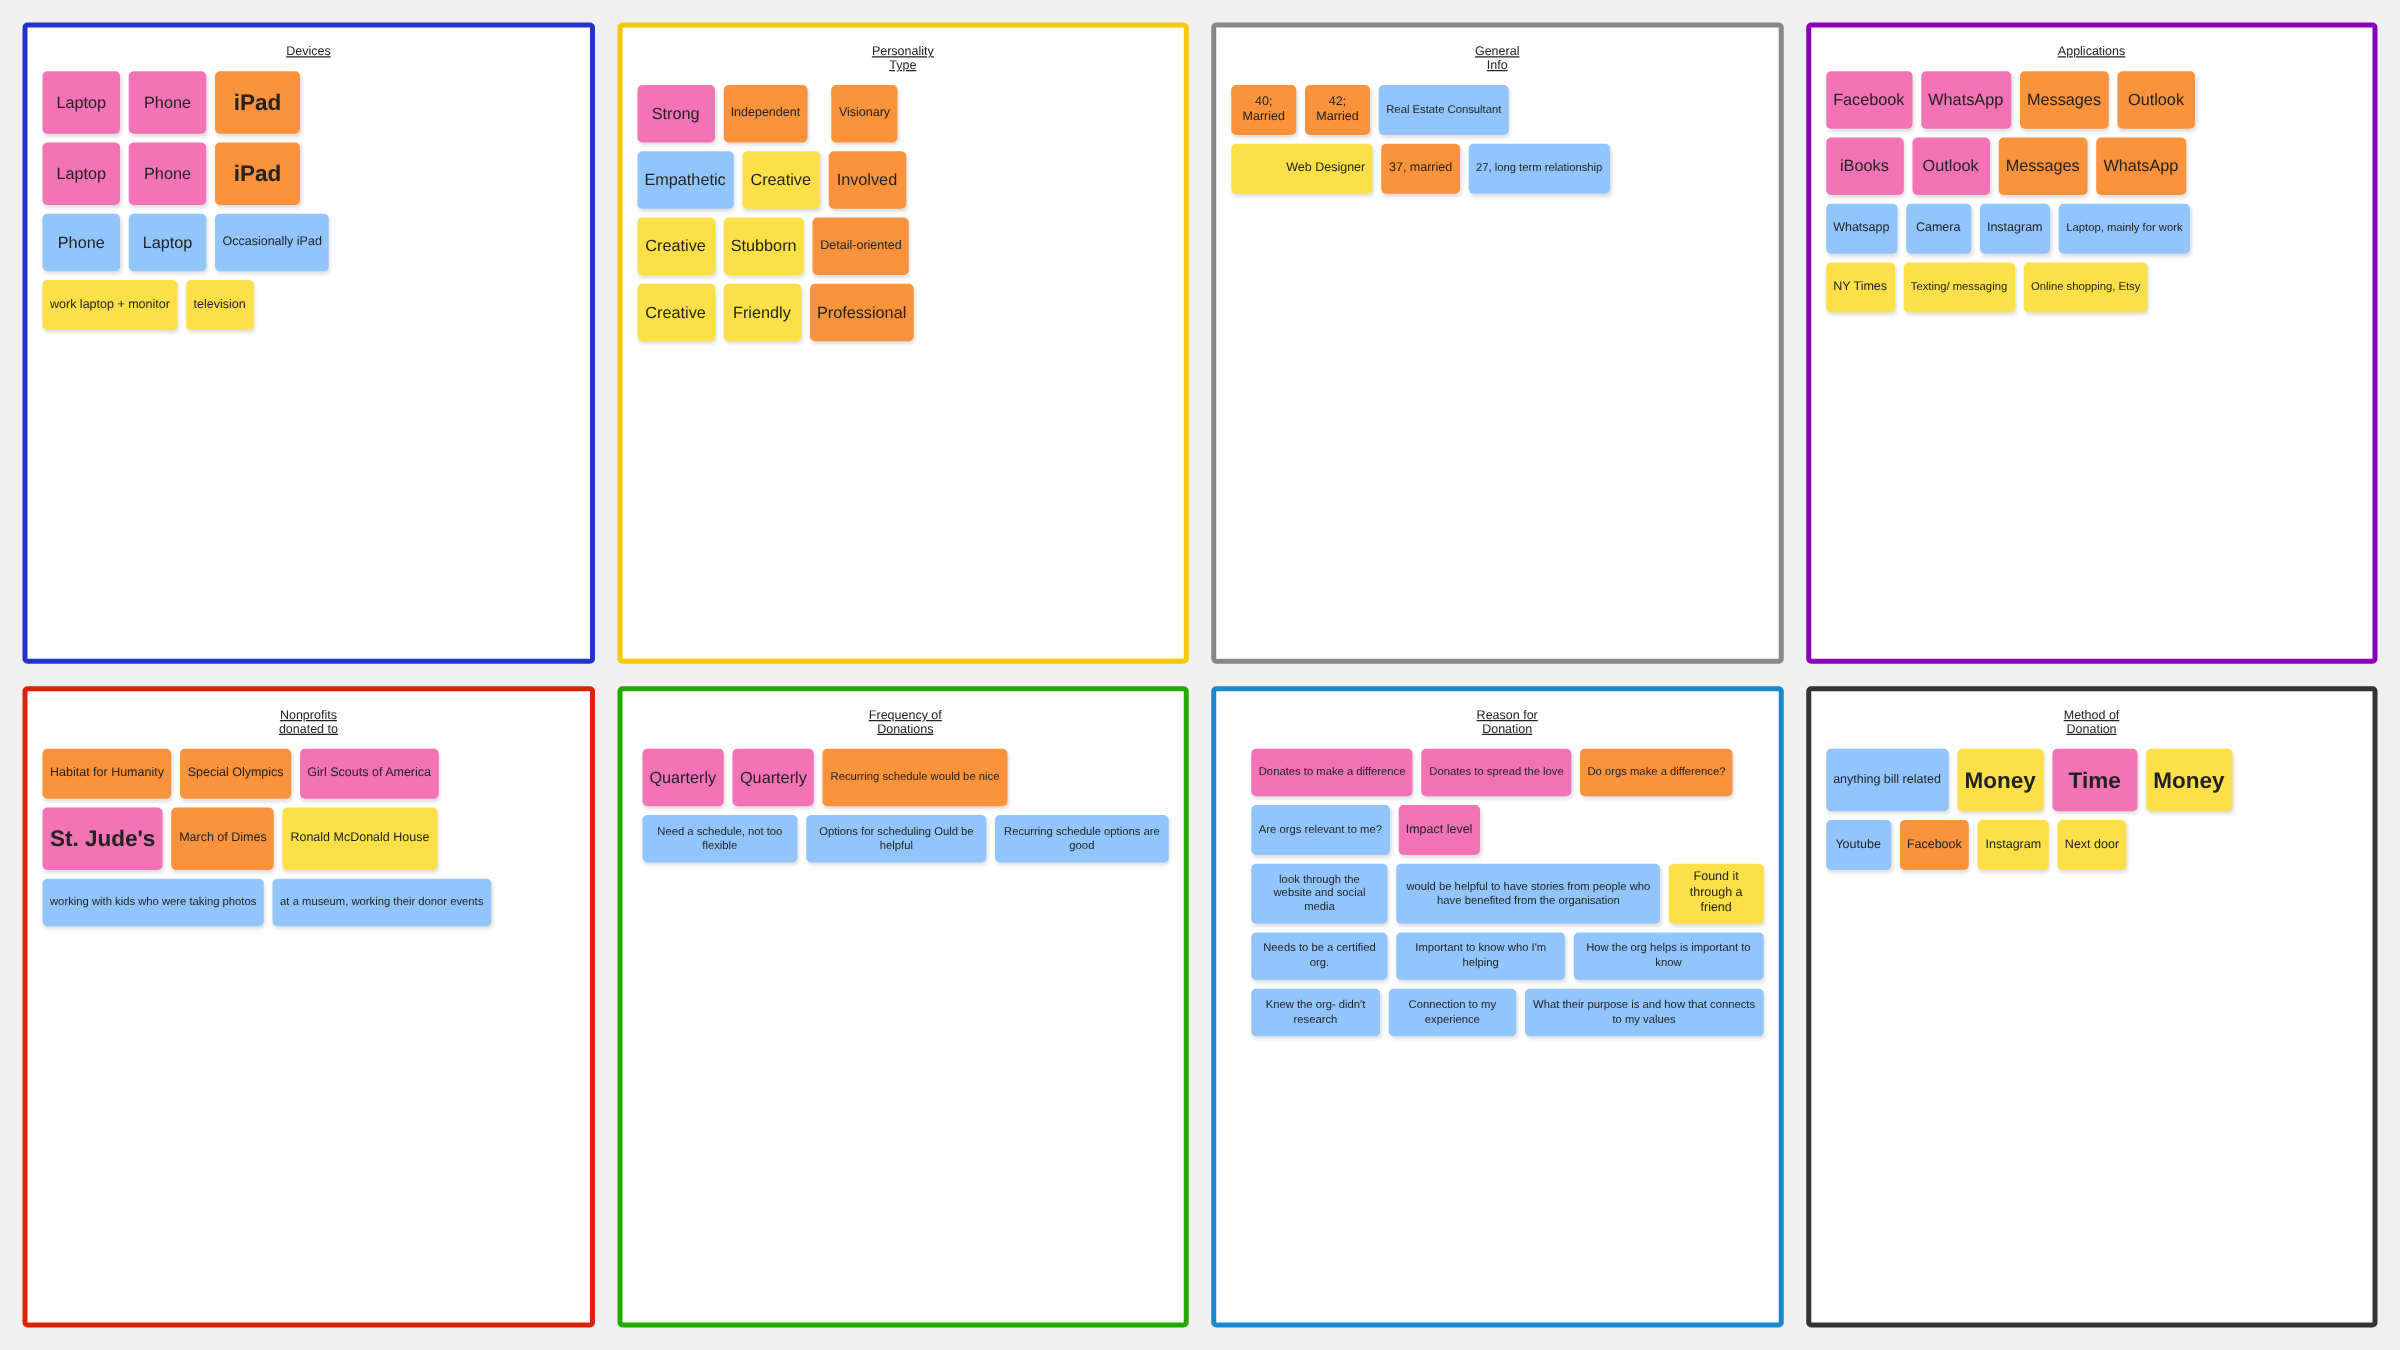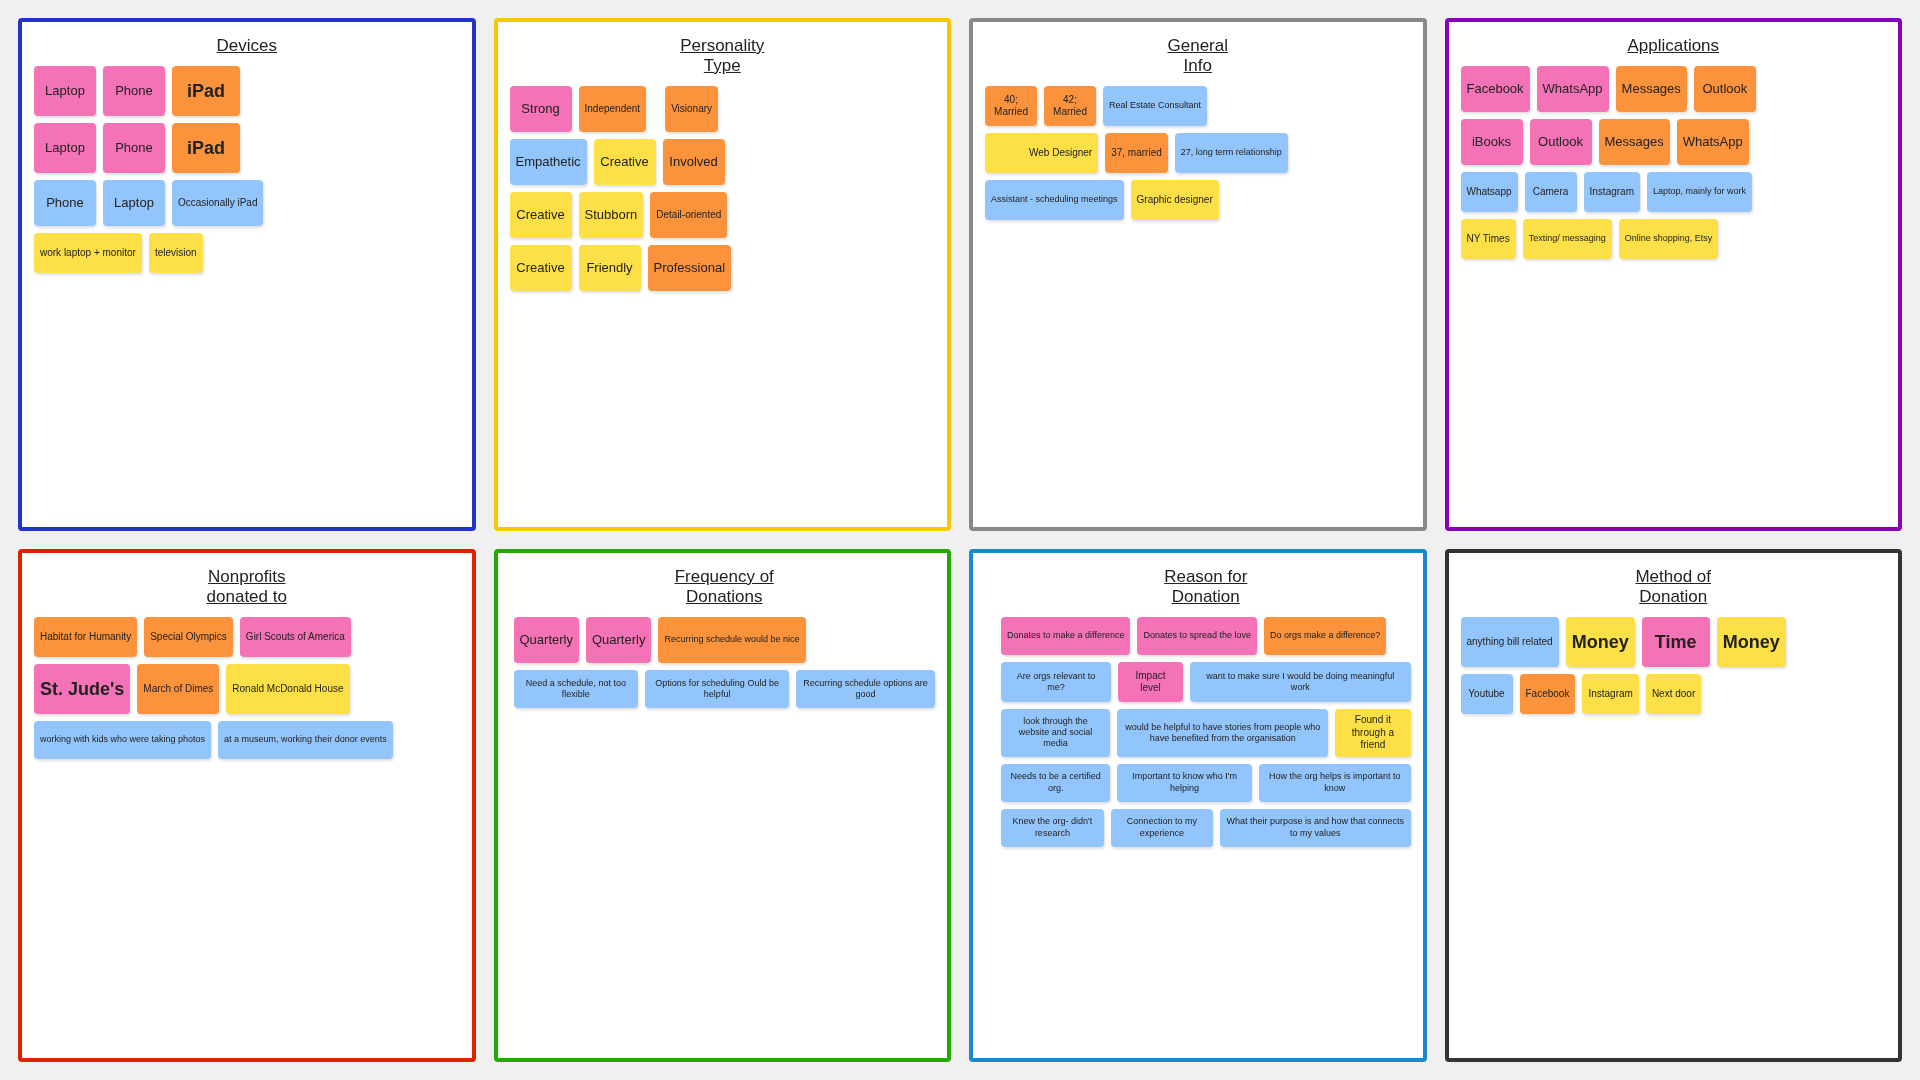"Devices" .panel-title { font-size: 17px -> 10px }
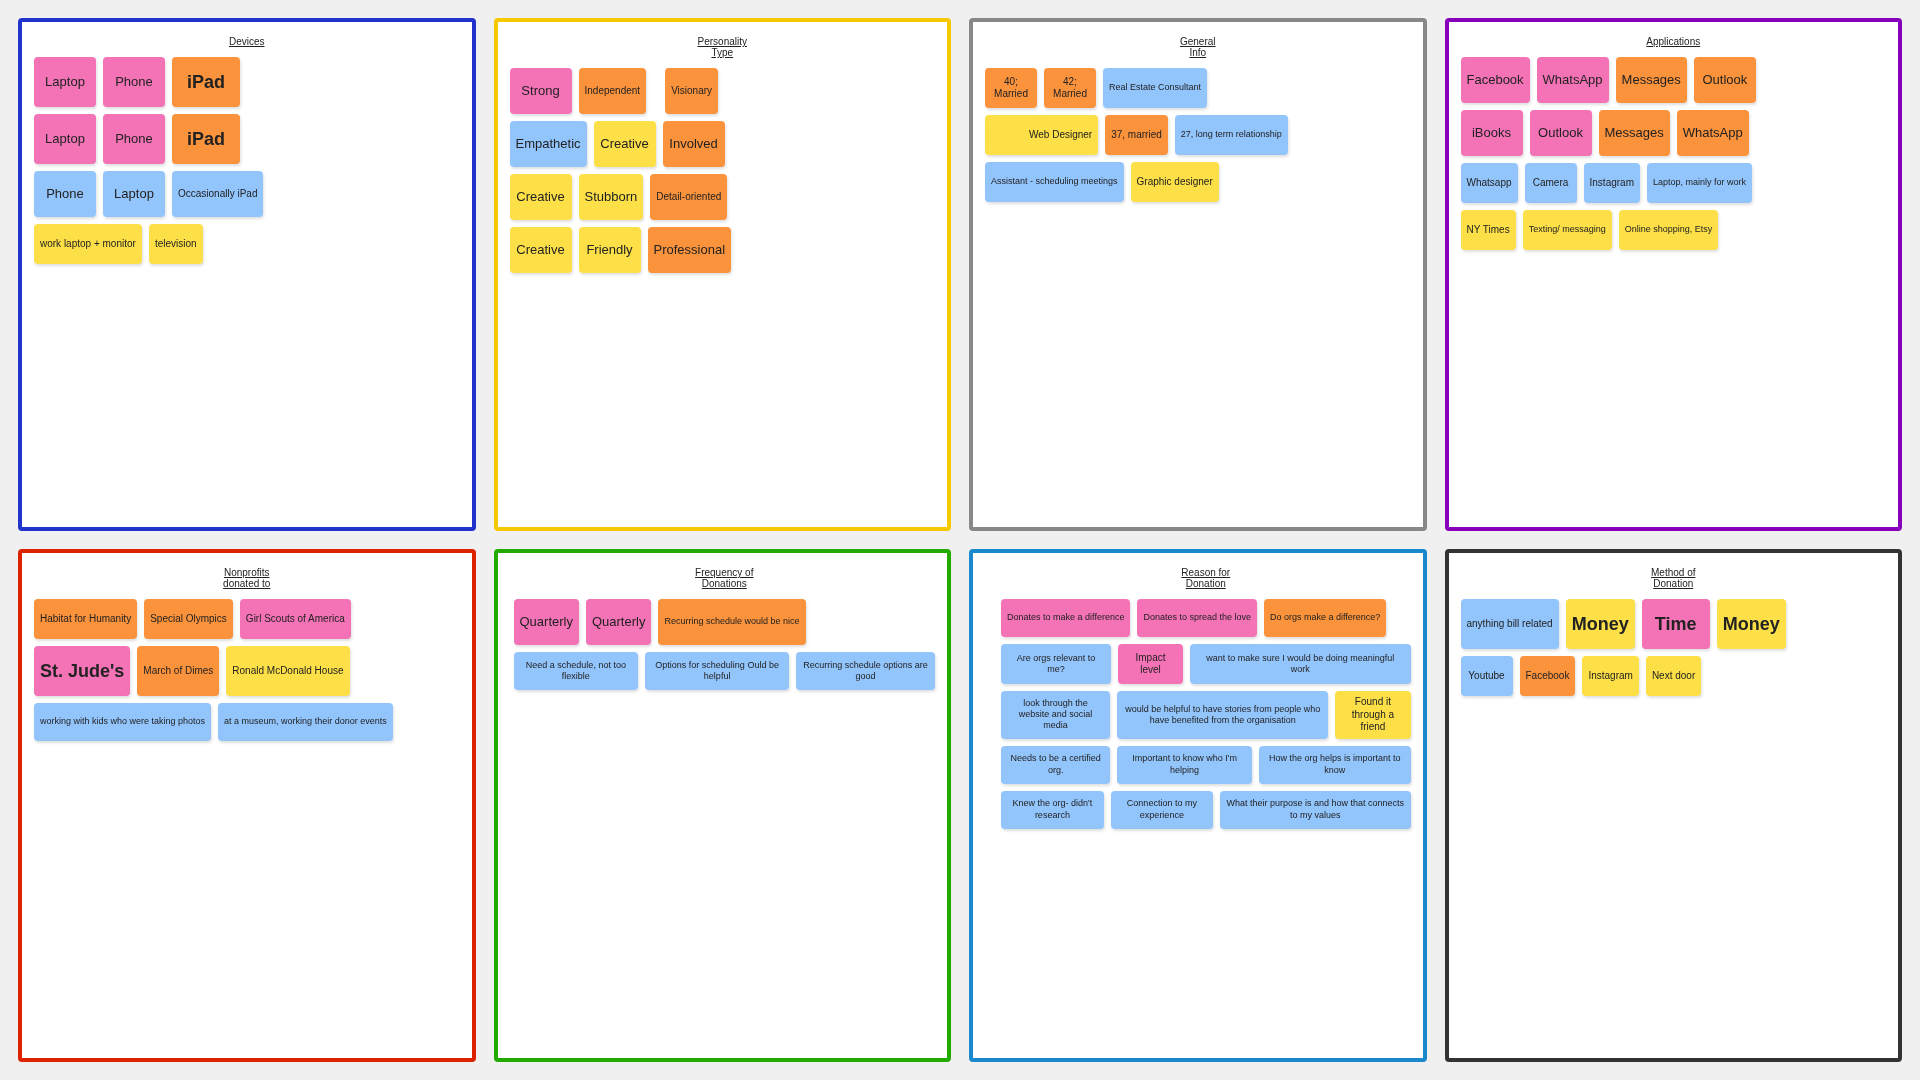"Assistant - scheduling meetings" div.notes-row { html: <div> <div>Assistant - scheduling meetings</div> <div>Graphic designer</div> </div> -> none }
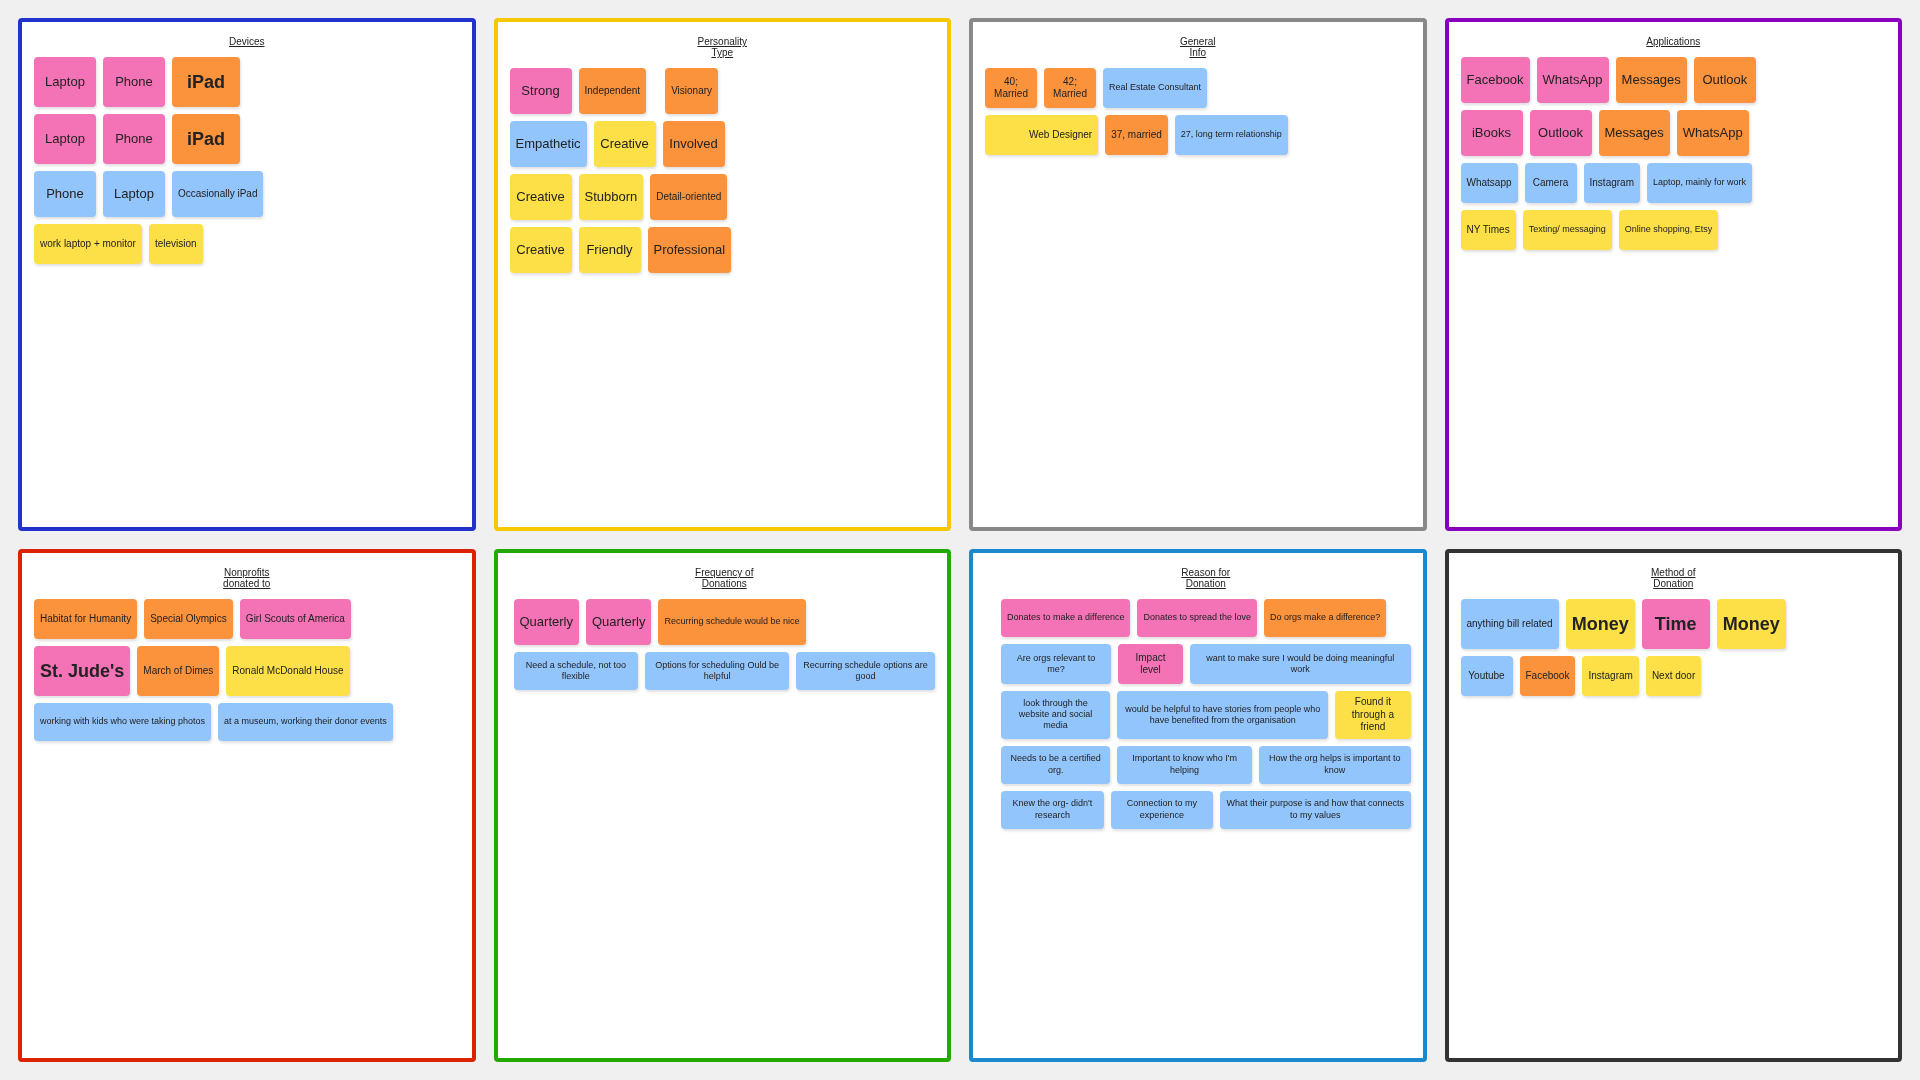"want to make sure I" div.note { html: <div>want to make sure I would be doing meaningful work</div> -> none }
